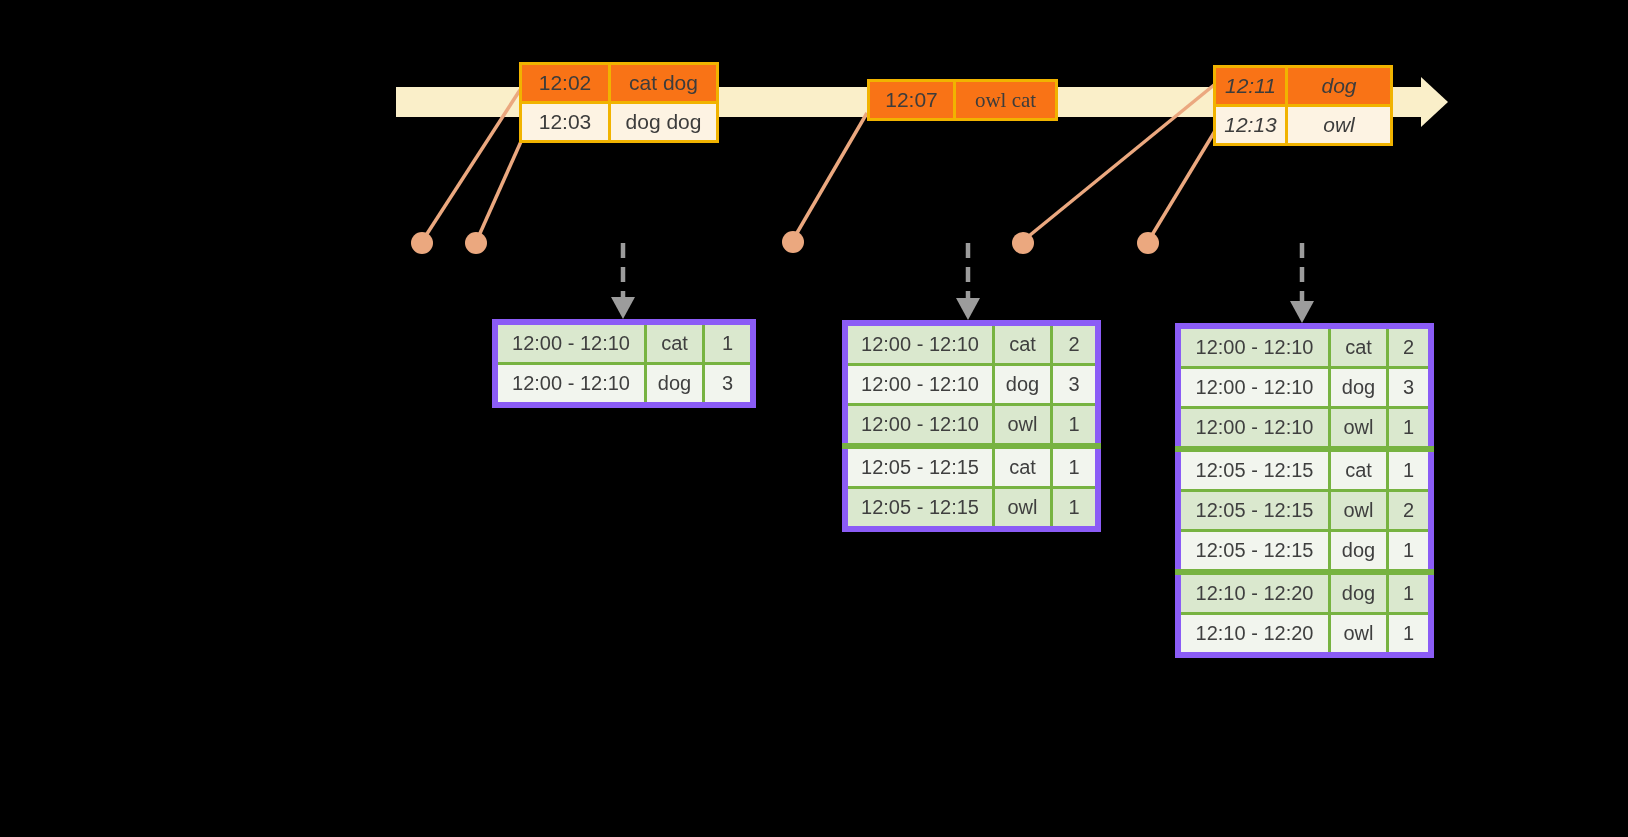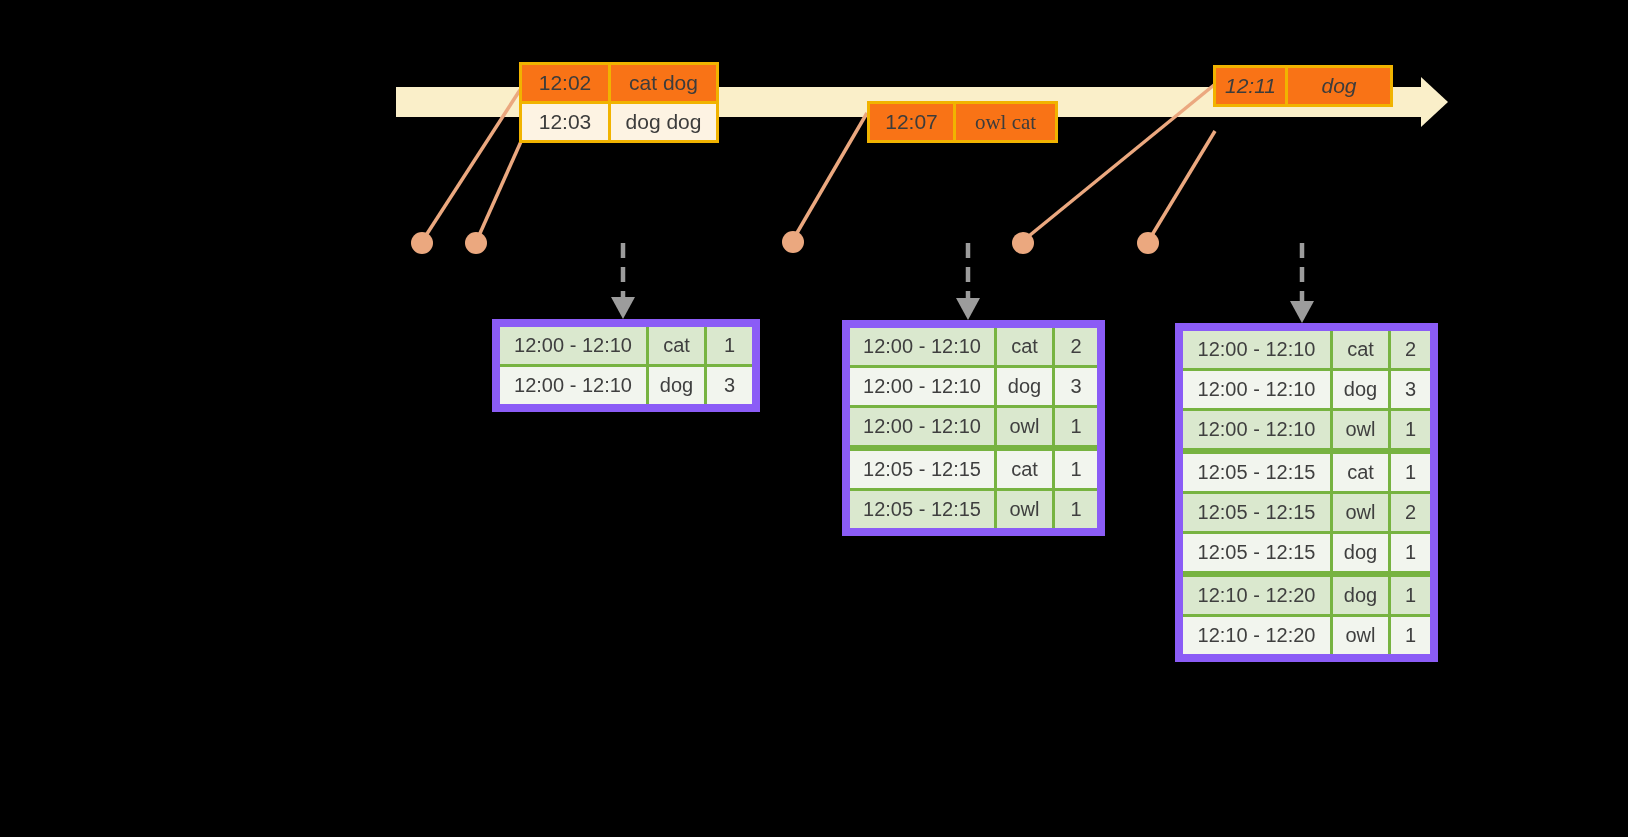"12:07" #evt2 { top: 101px -> 79px }
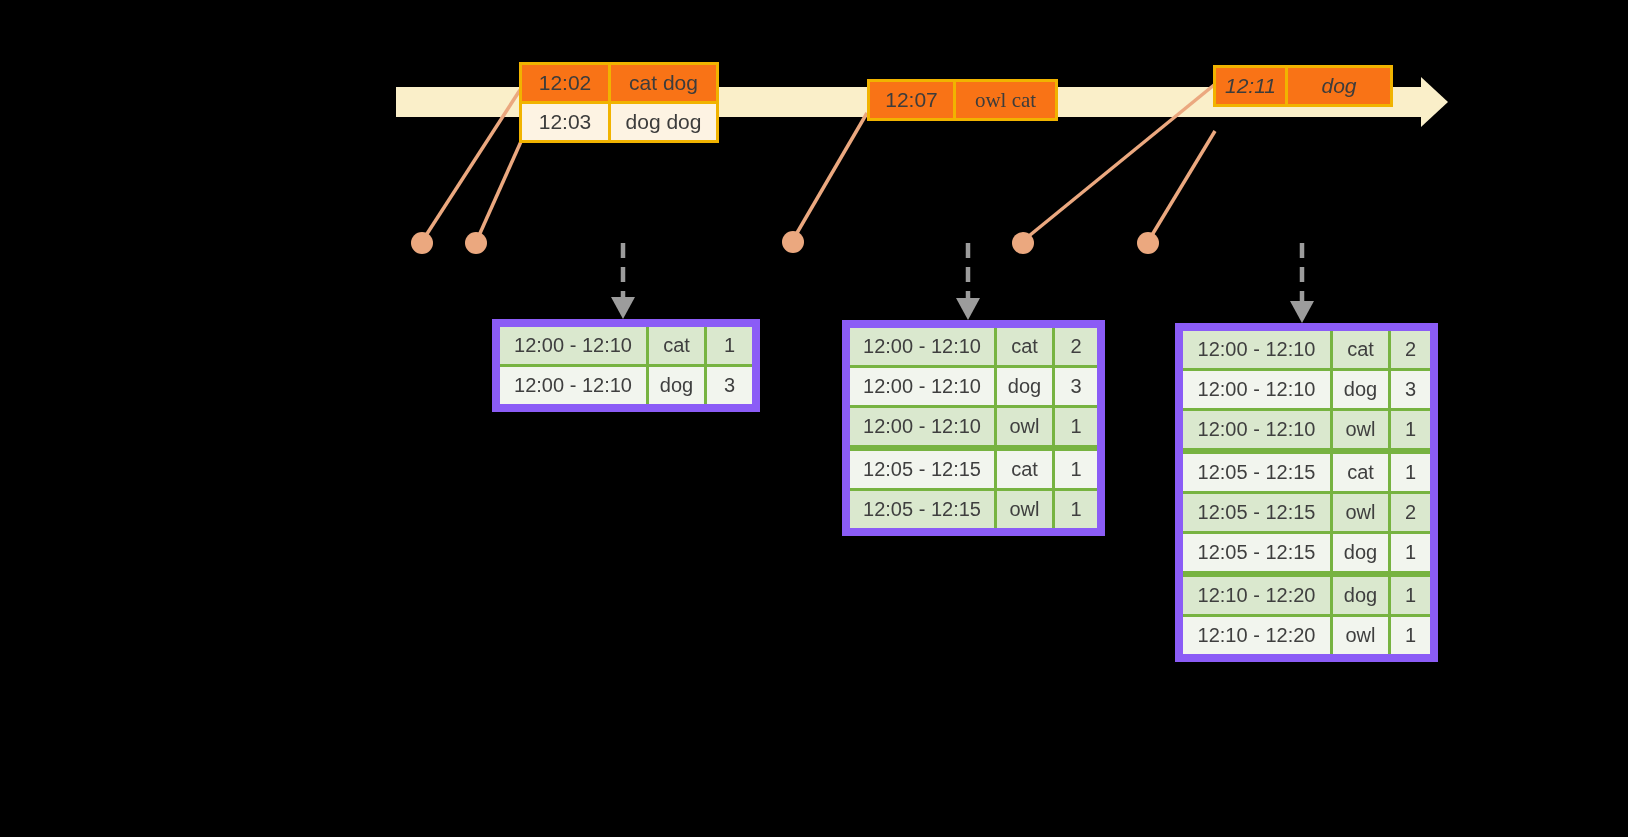"12:13" tr { html: none -> <tr> <td>12:13</td> <td>owl</td> </tr> }
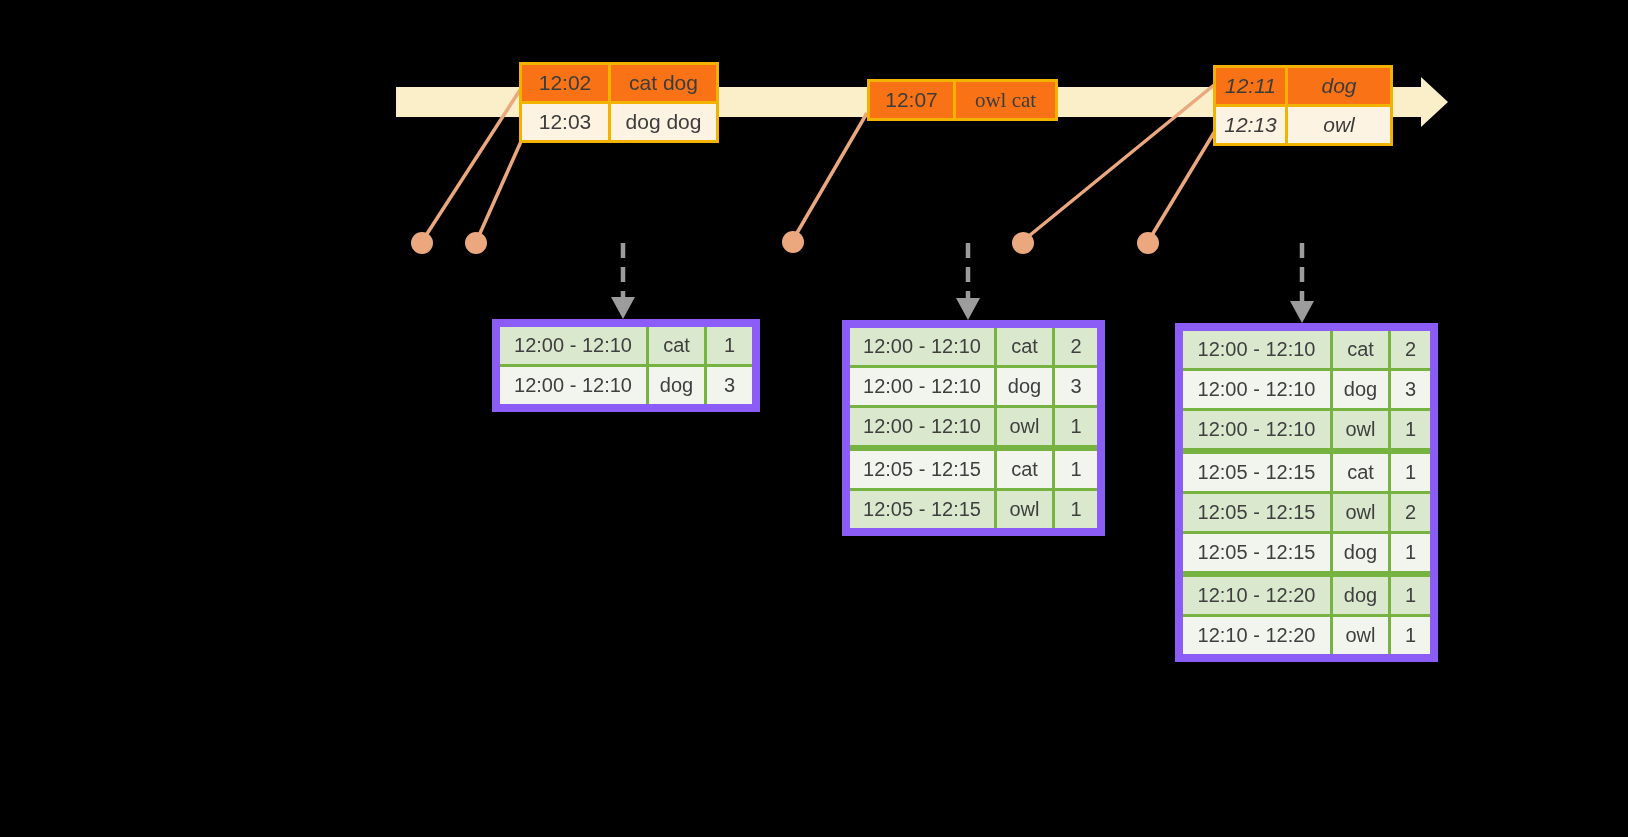"12:00 - 12:10" table.res { border: 8px solid #8b5cf6 -> 6px solid #8b5cf6 }
